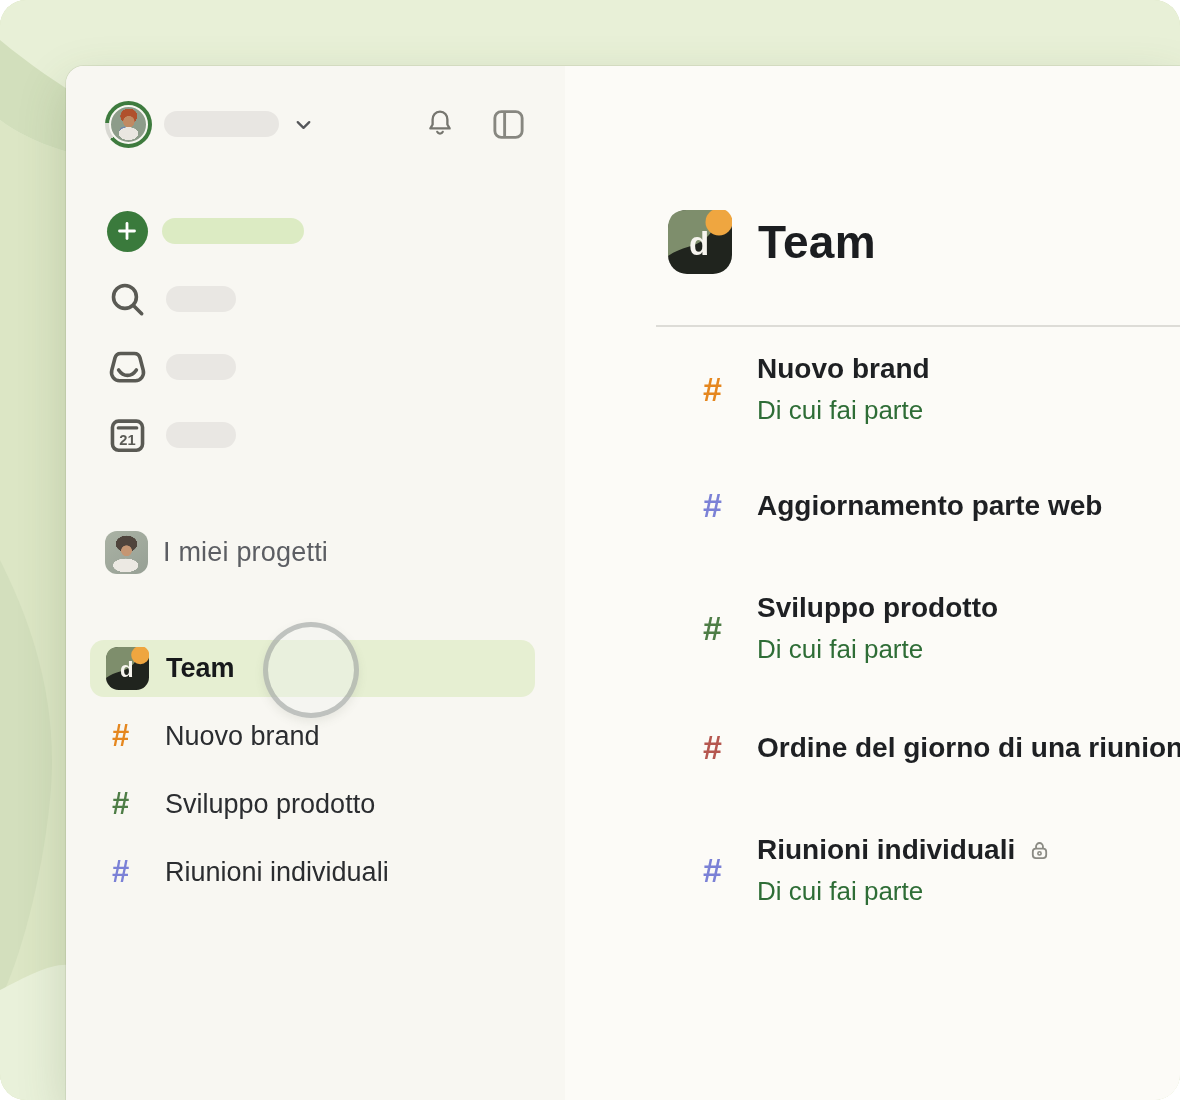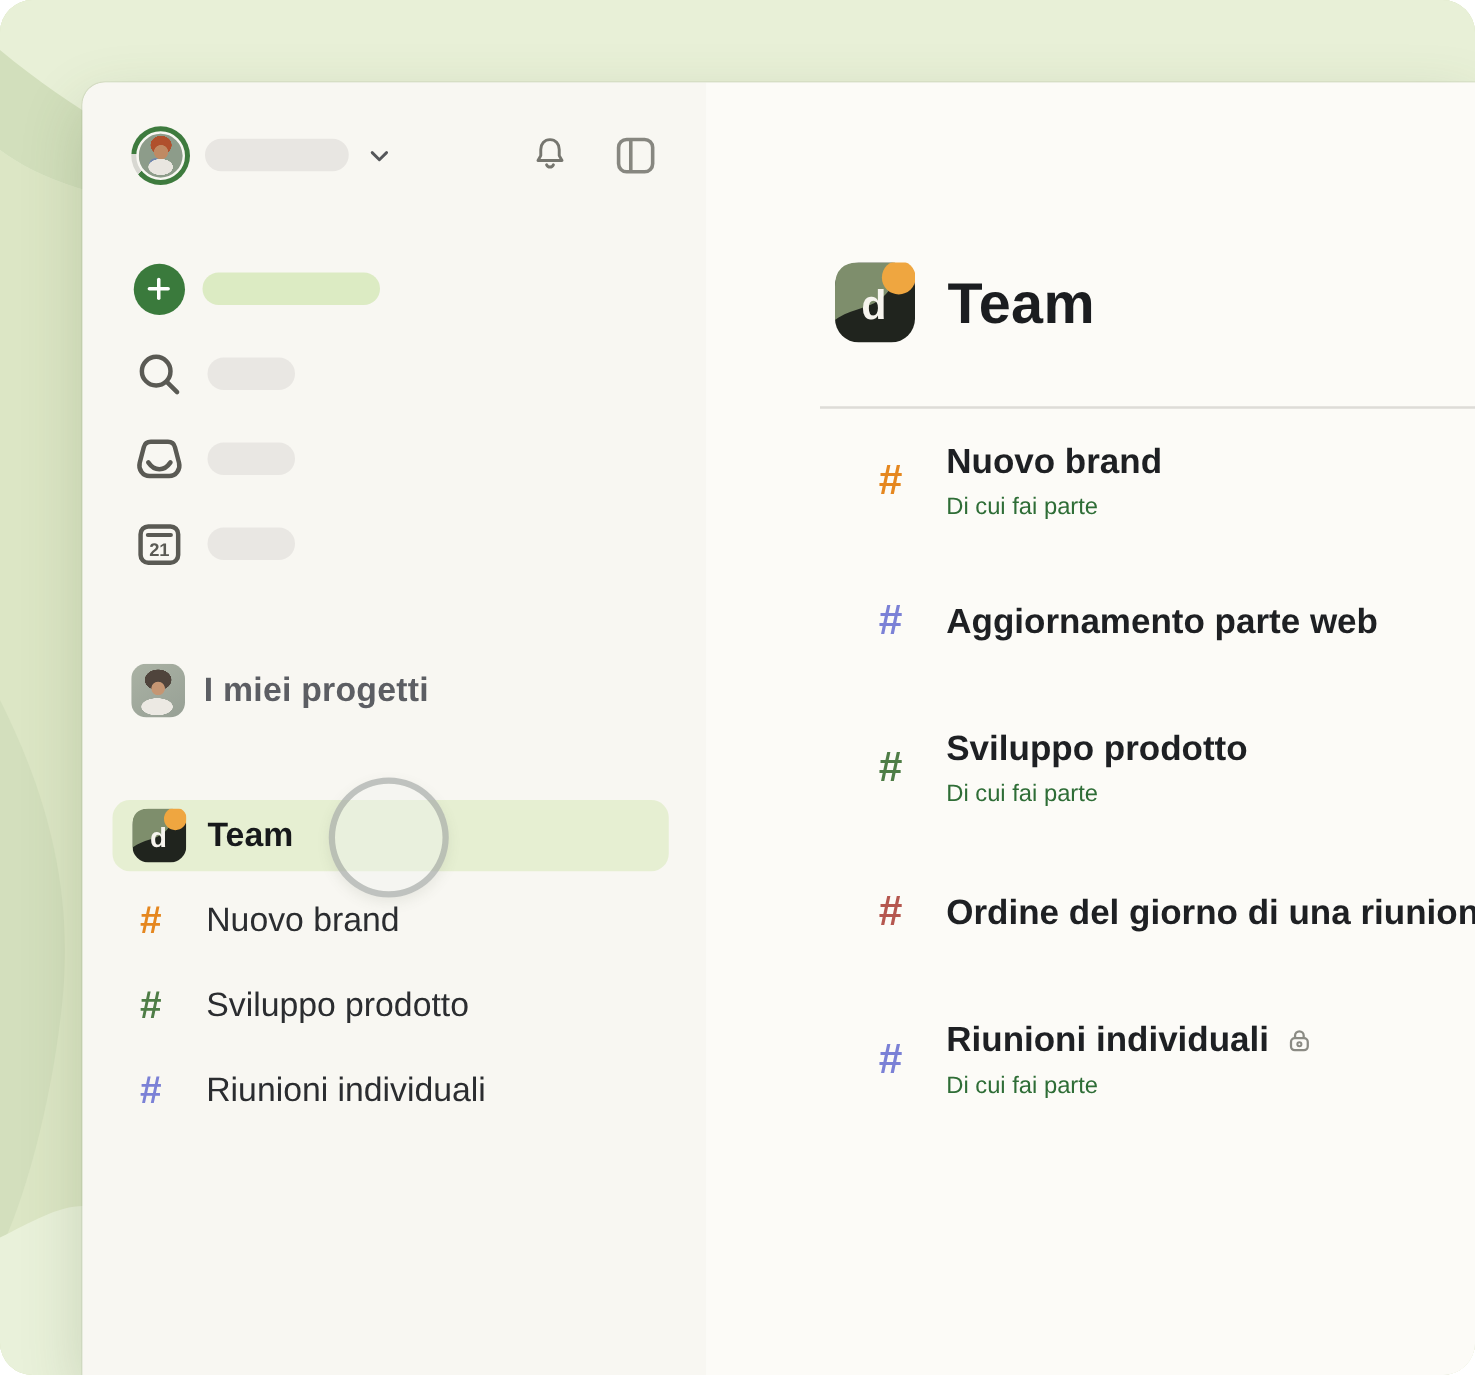"Di cui fai parte" .it-sub { font-size: 19px -> 26px }
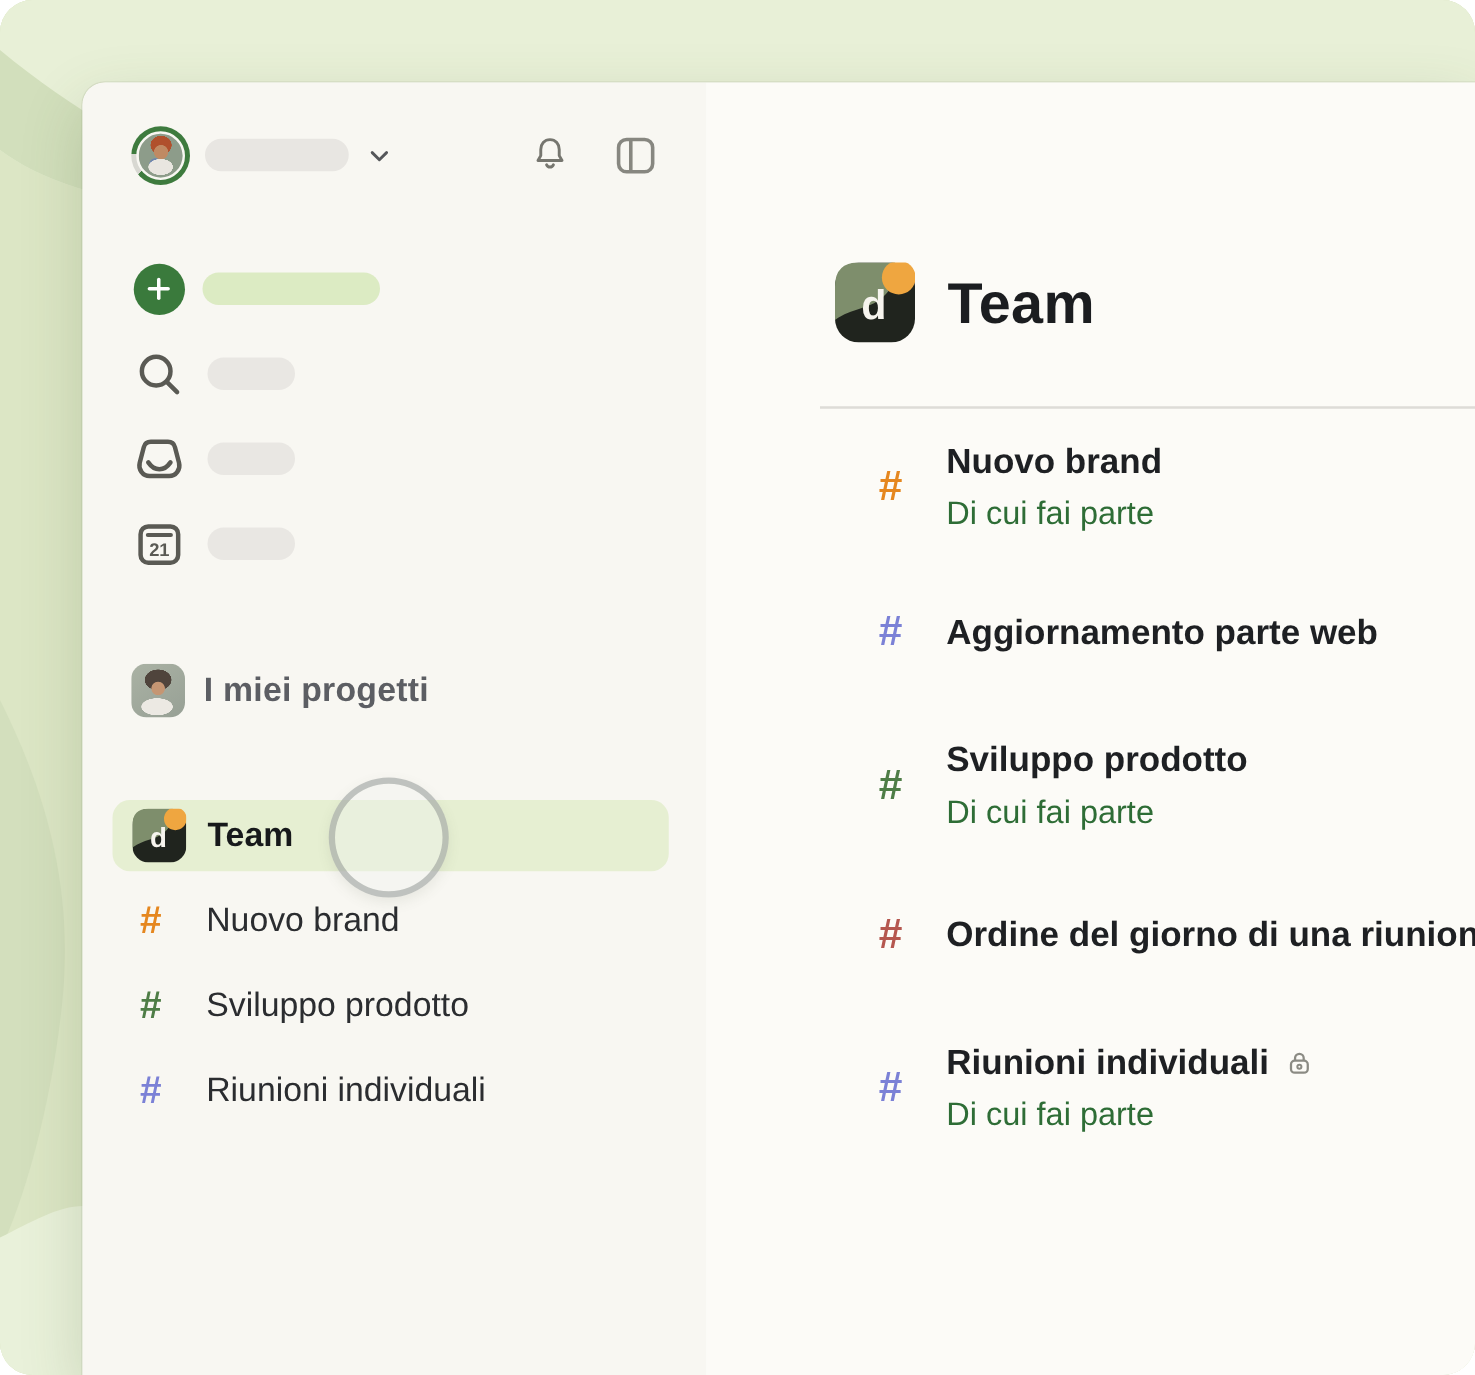"I miei progetti" .projects-label { font-weight: 700 -> 400 }
